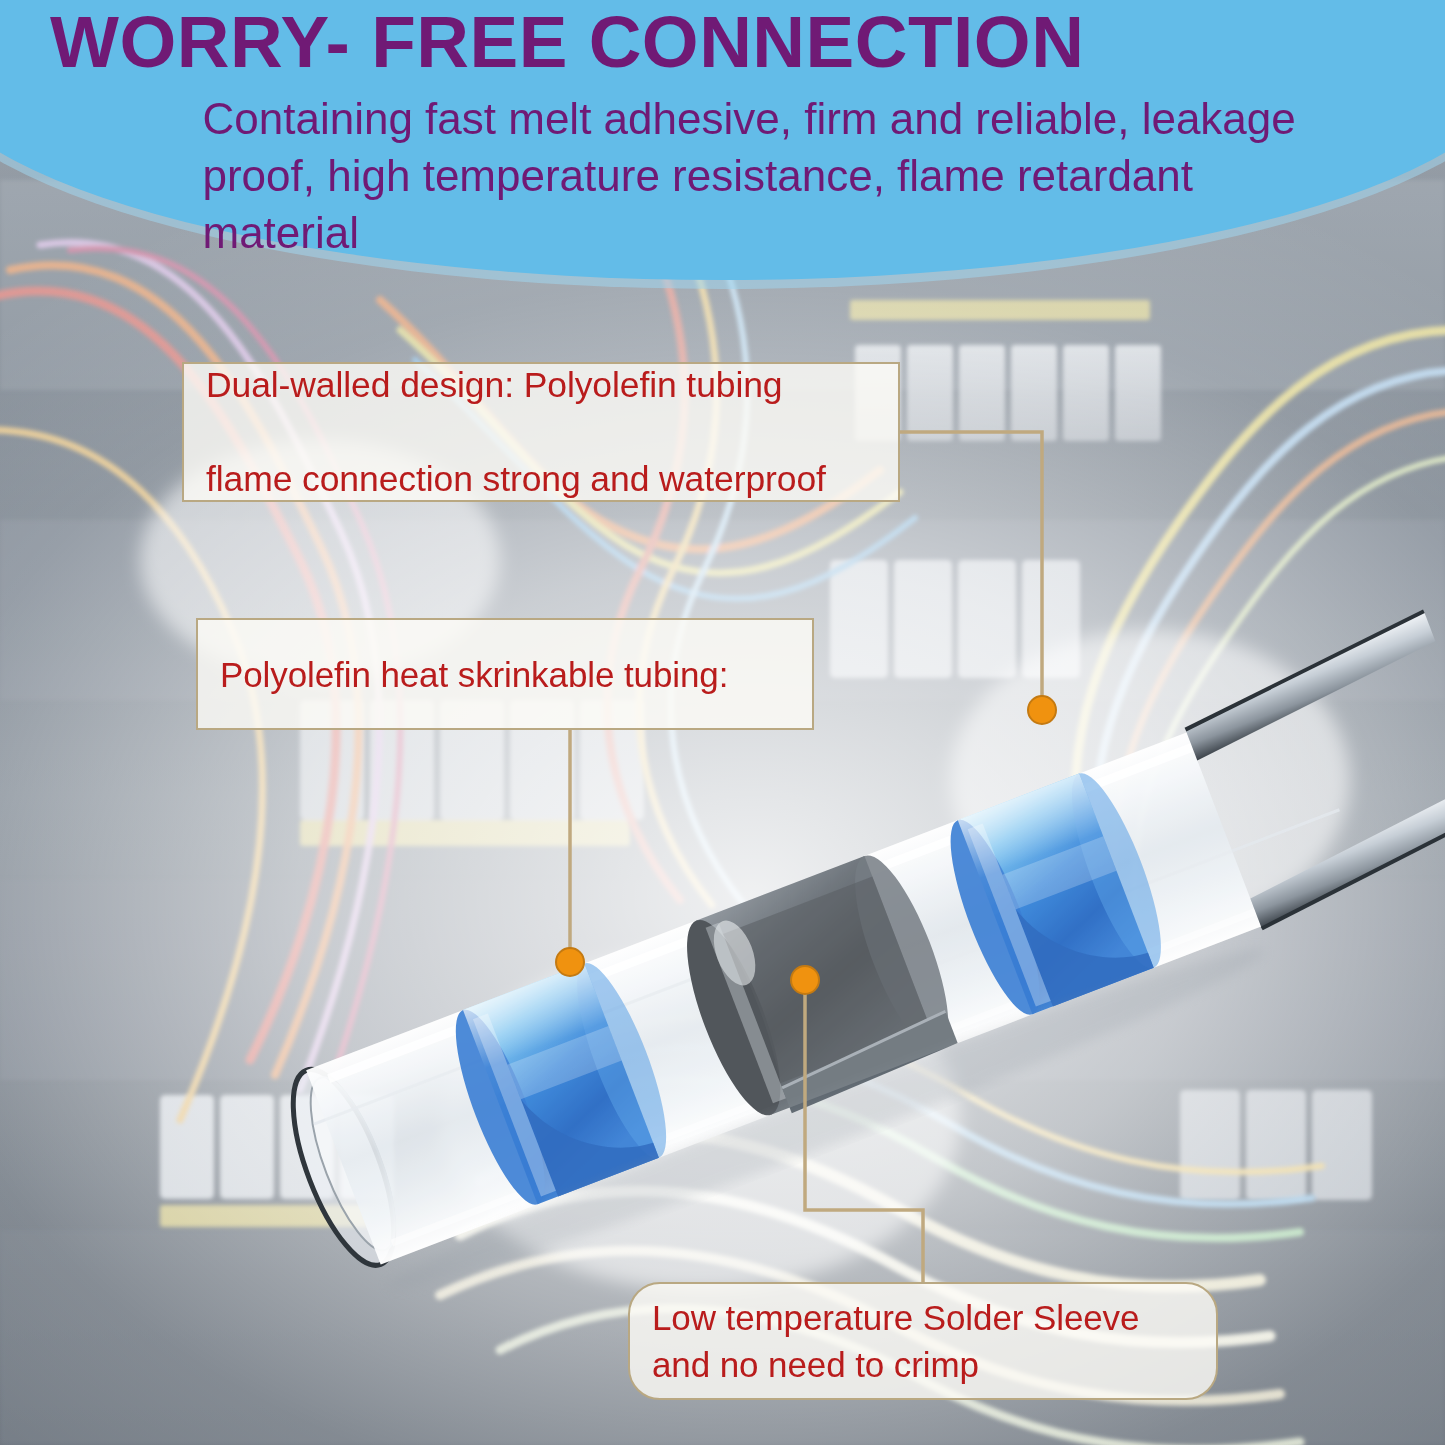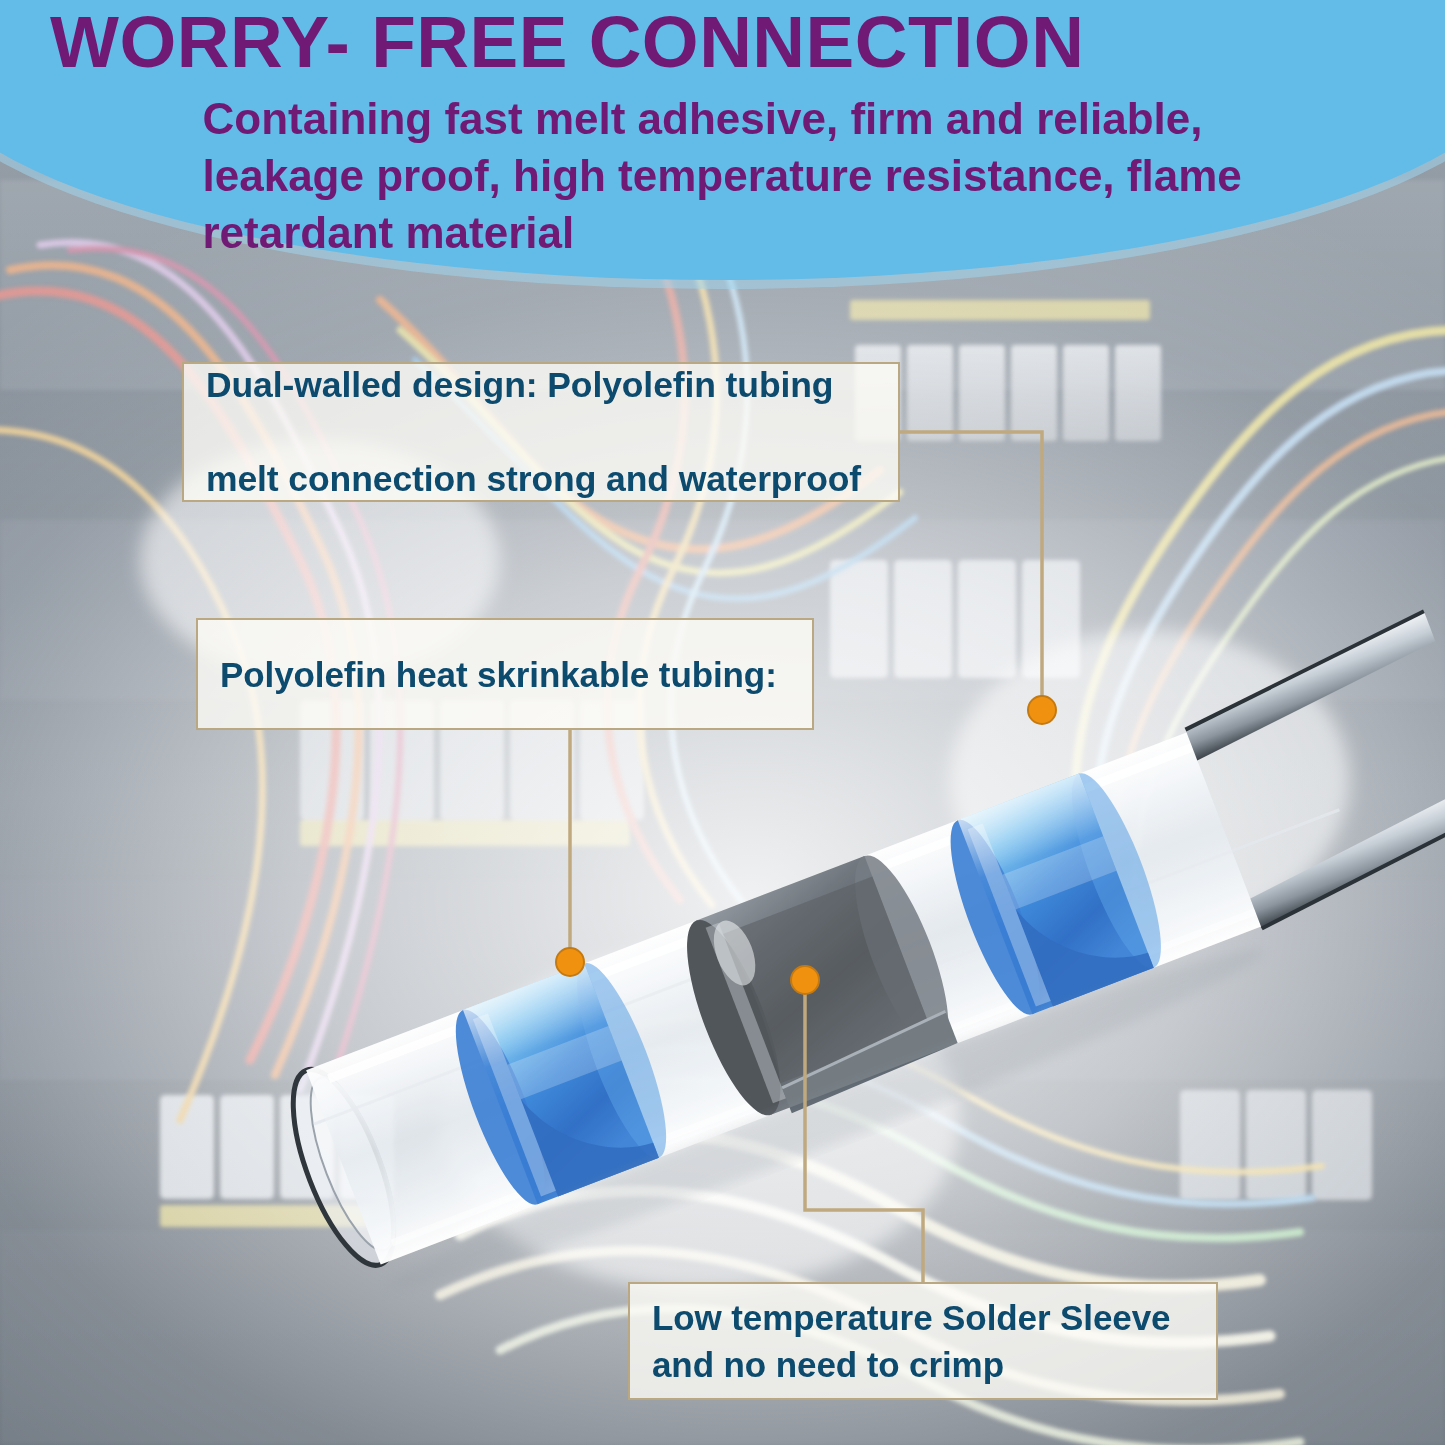"Containing fast melt adhesive, firm" .subtitle { font-weight: 700 -> 400 }
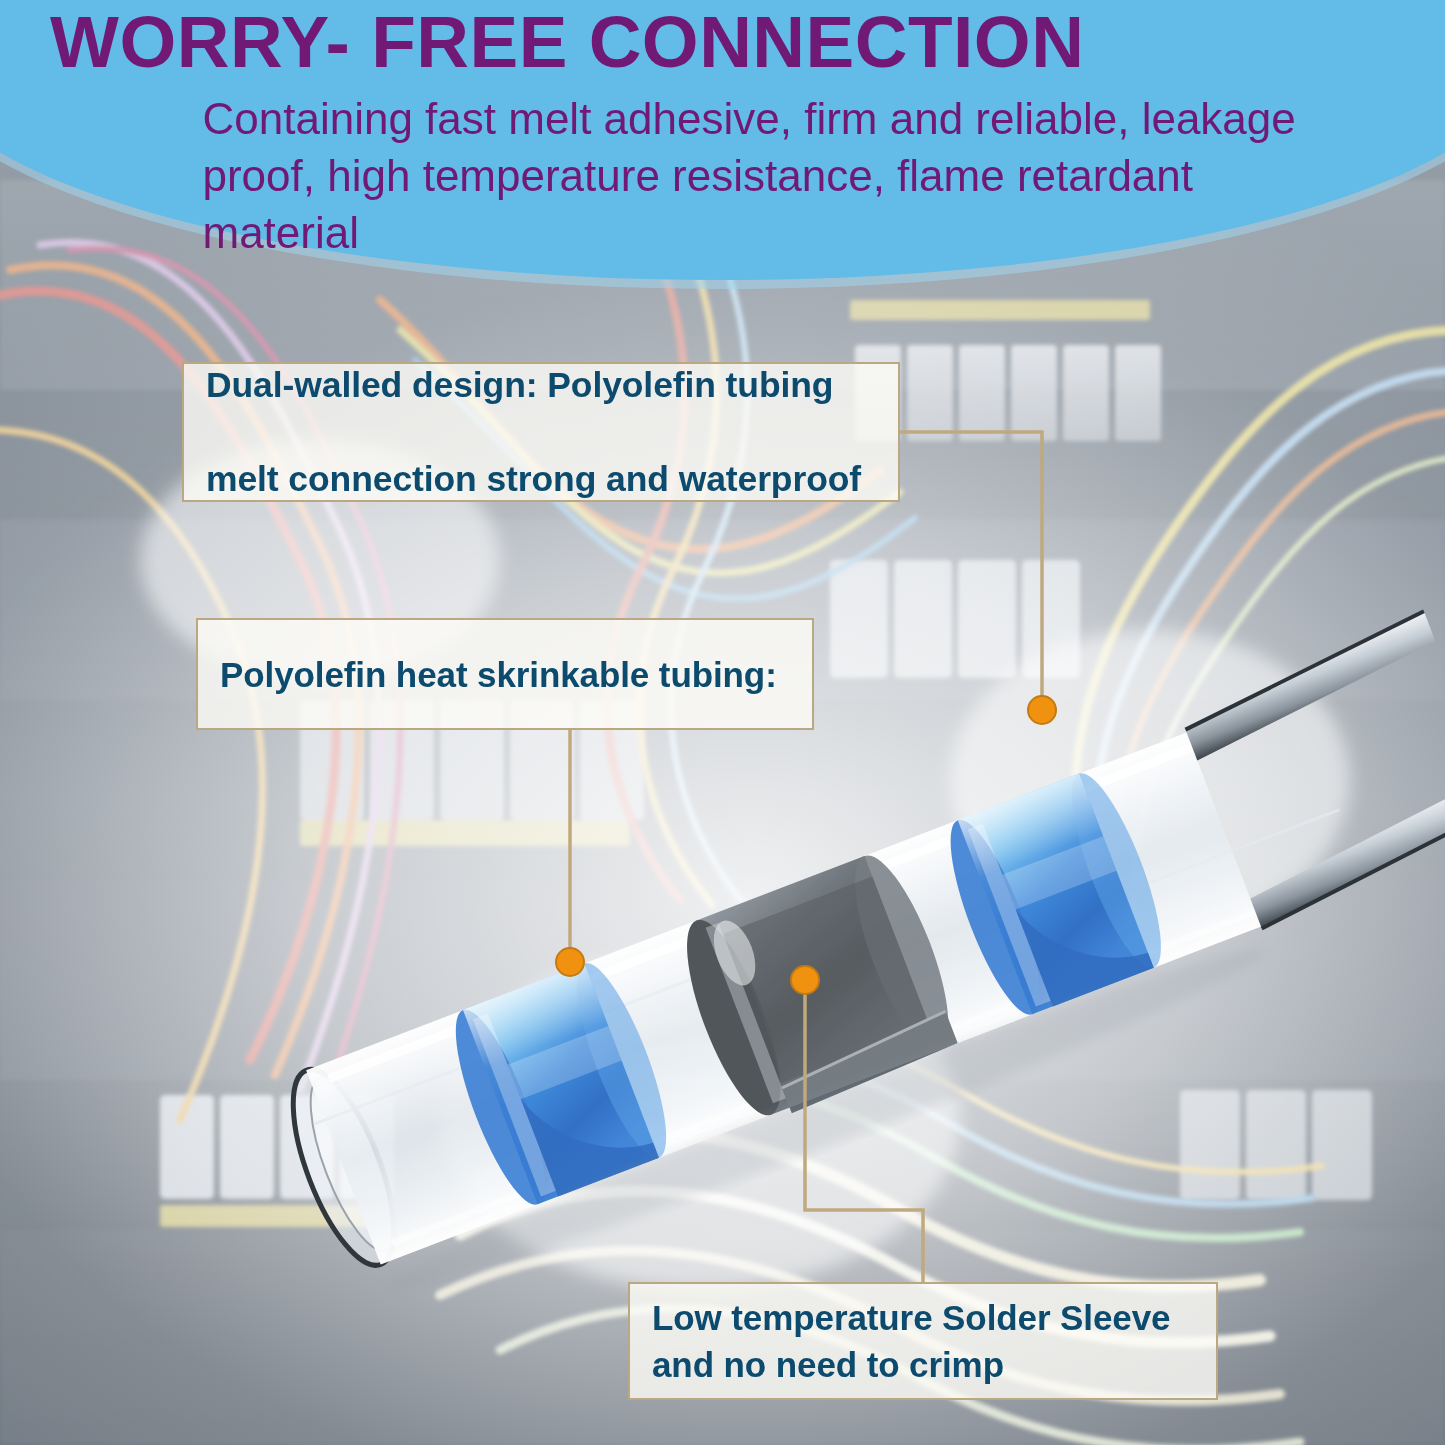"Dual-walled design: Polyolefin tubing" .callout p { color: #0c4a6e -> #b91c1c; font-weight: 700 -> 400 }
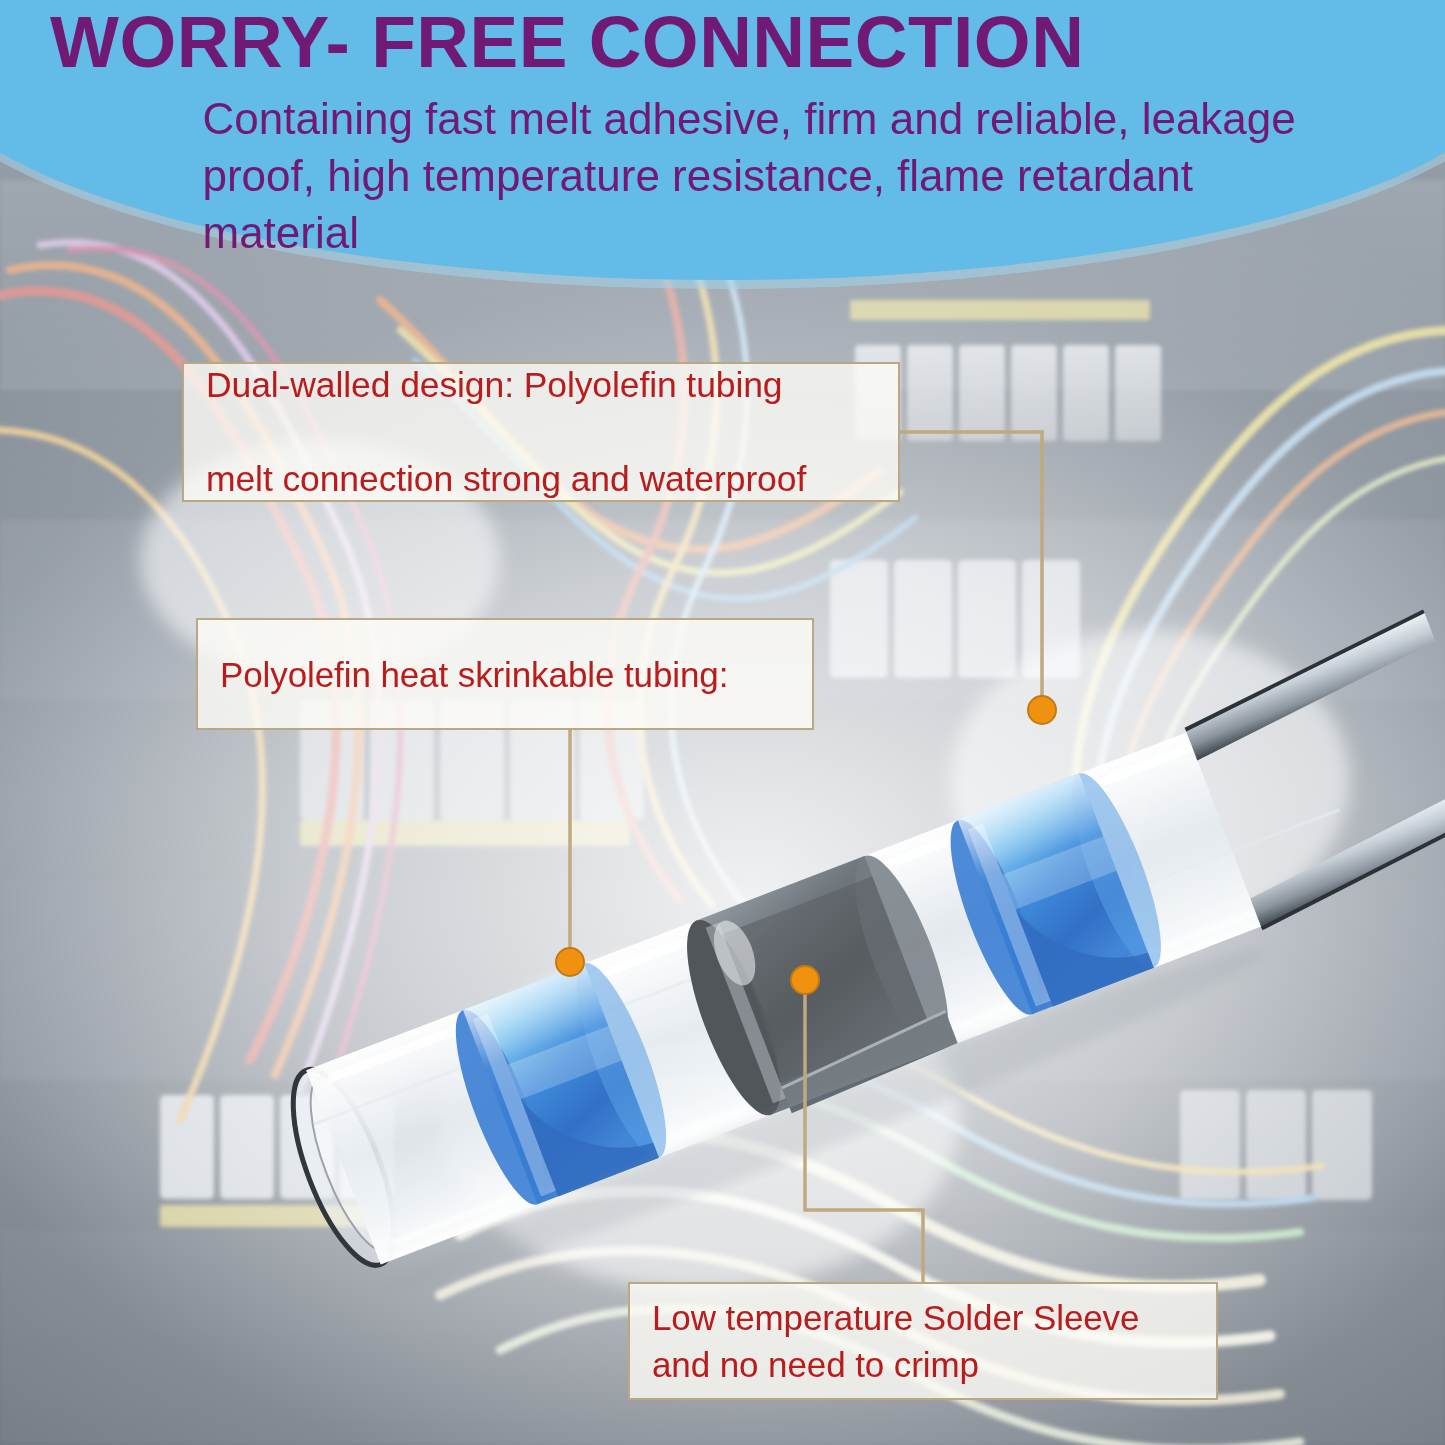"melt connection strong and waterproof" span { text: melt -> flame }
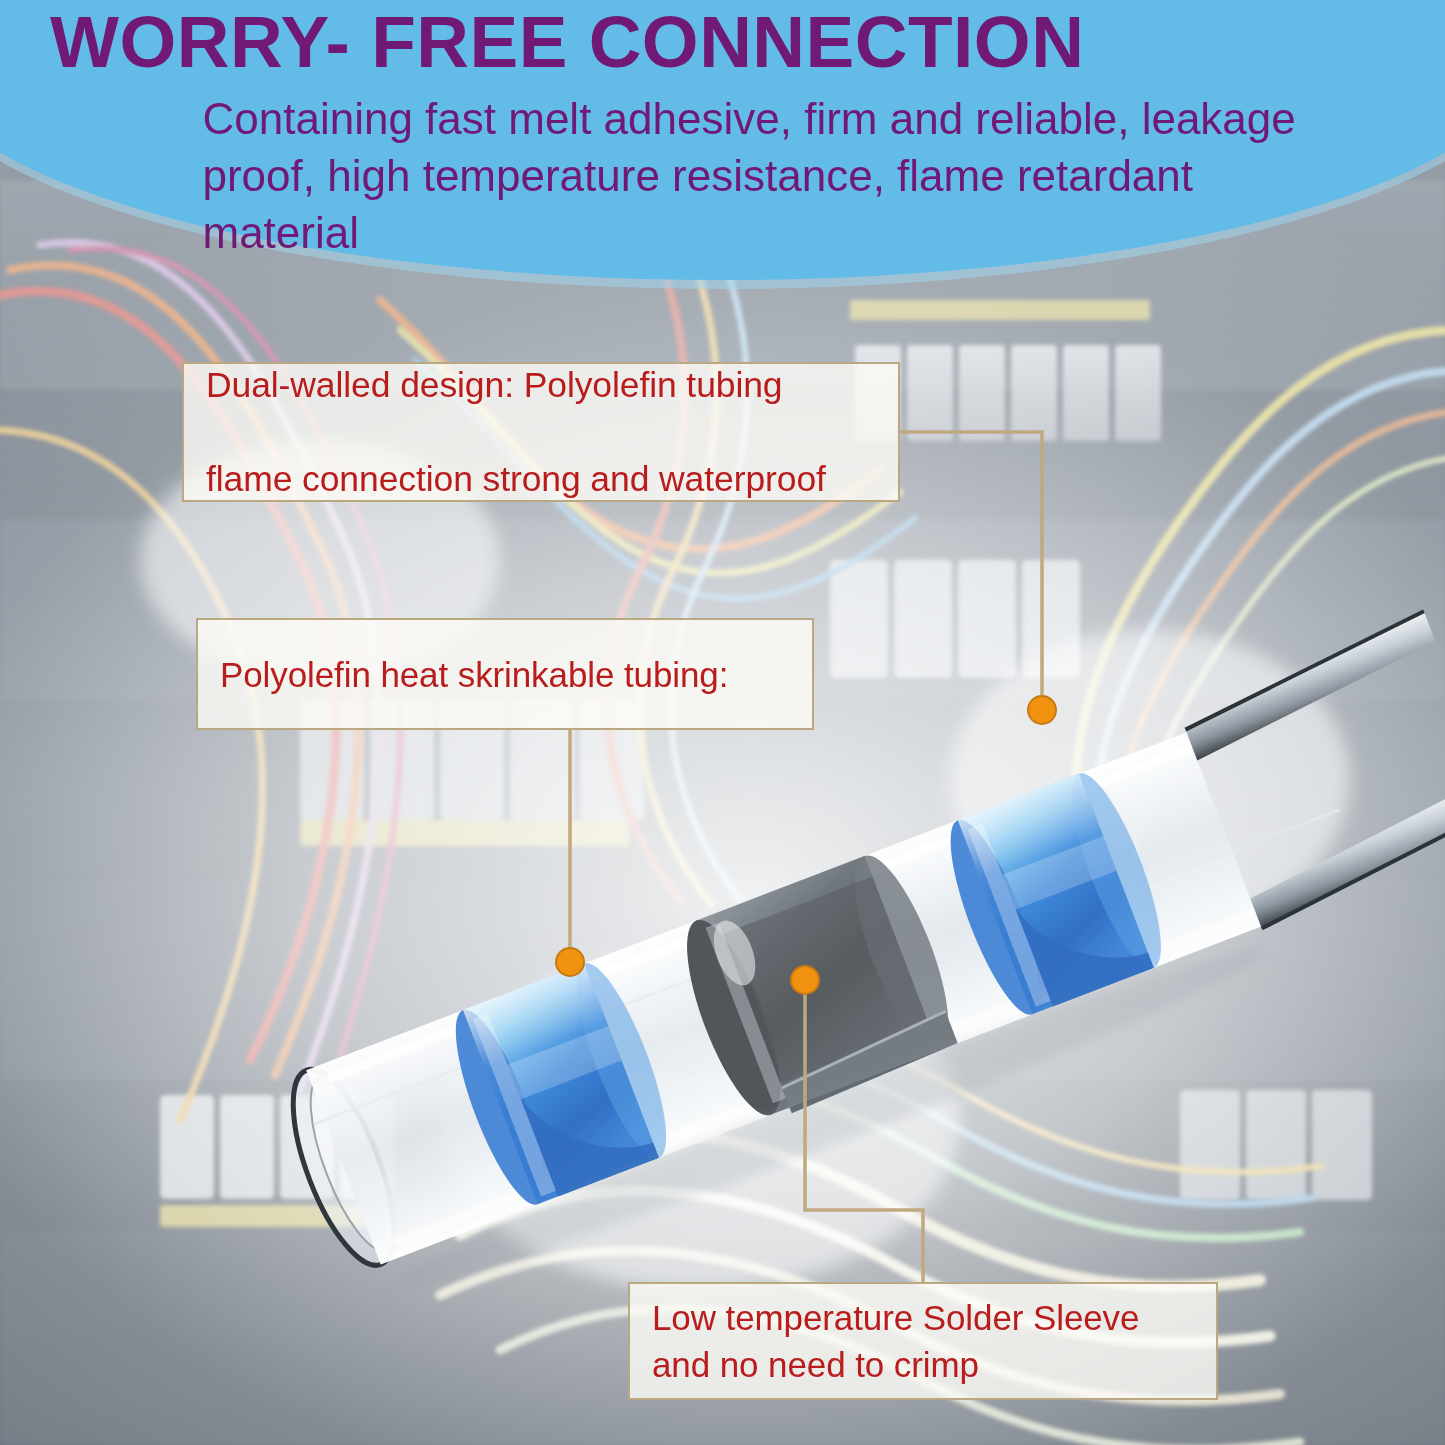"Low temperature Solder Sleeve" #callout-3 { border-radius: none -> 32px }
